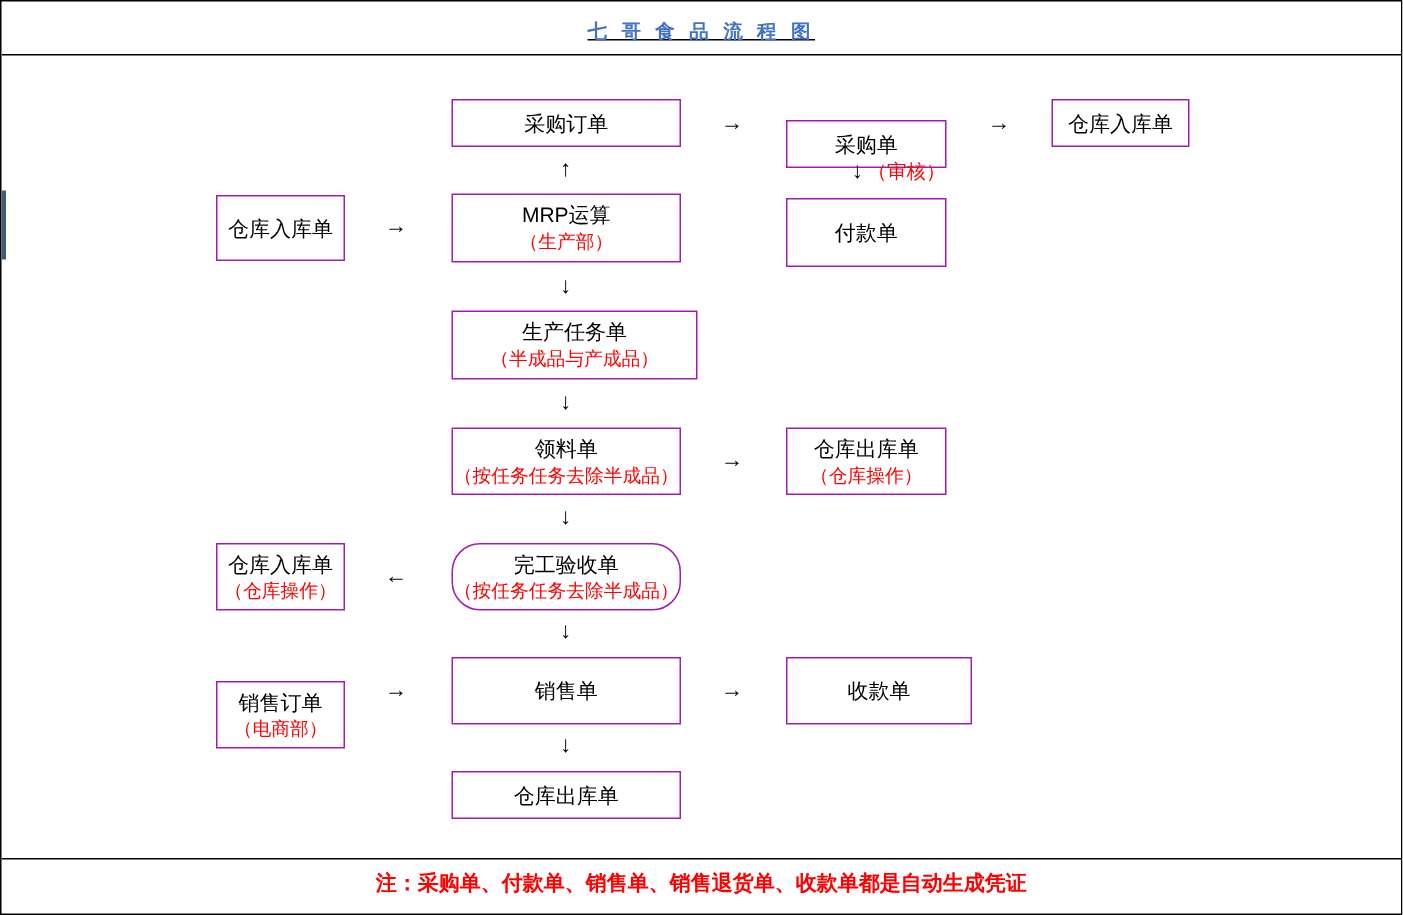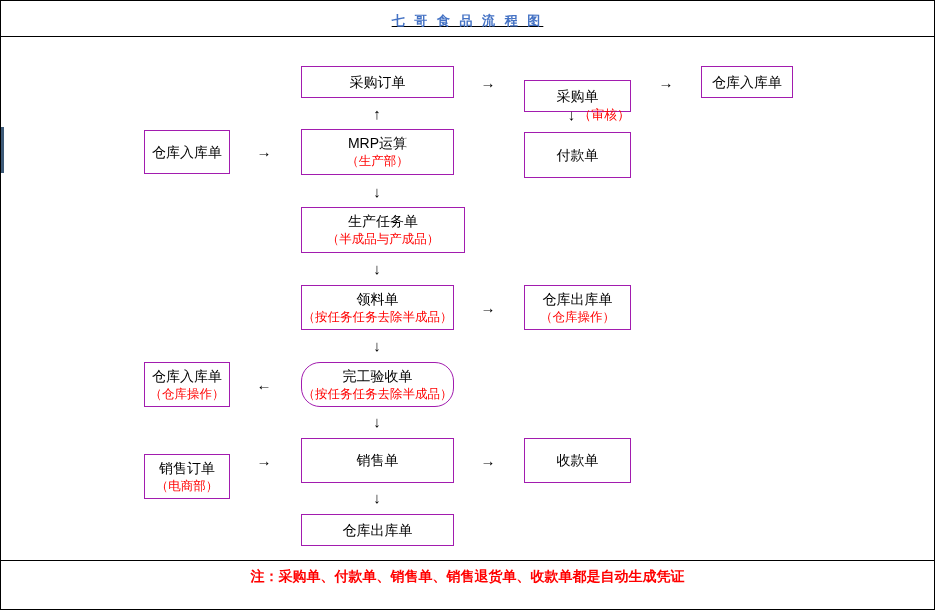"收款单" div.box { width: 107px -> 124px }
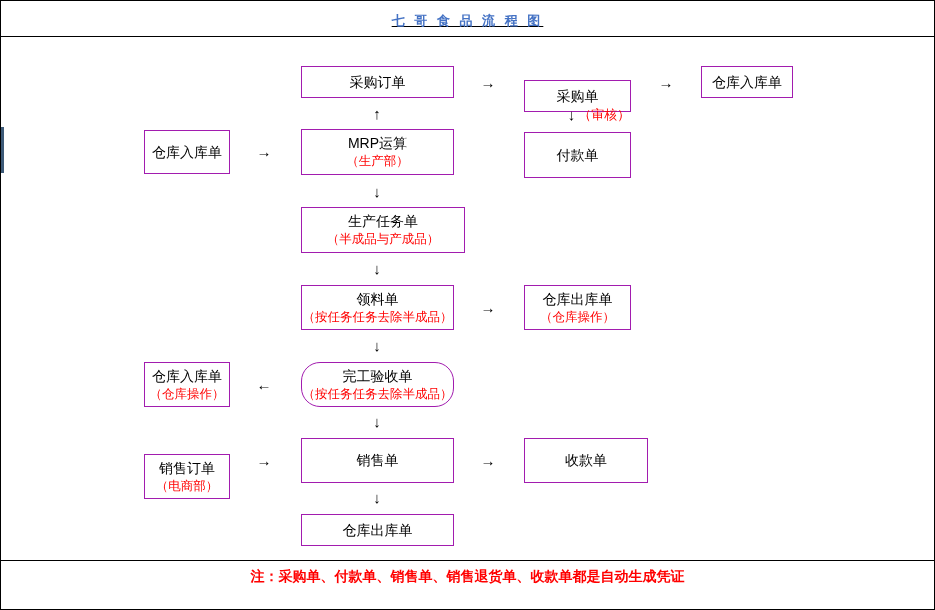"注：采购单、付款单、销售单、销售退货单、收款单都是自动生成凭证" .note-band { bottom: 16px -> 4px }
